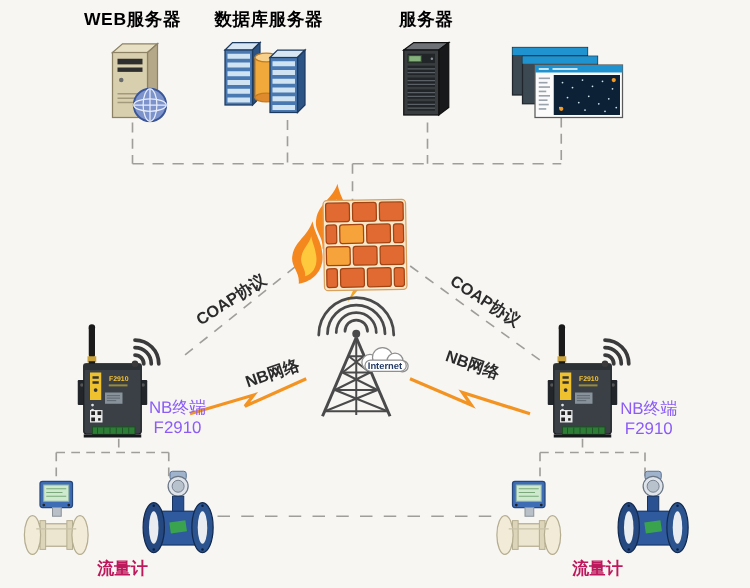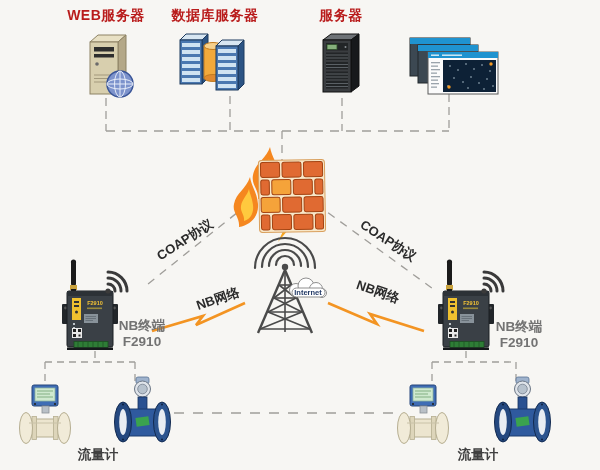"WEB服务器" .node-label { color: #b91c1c -> #000000 }
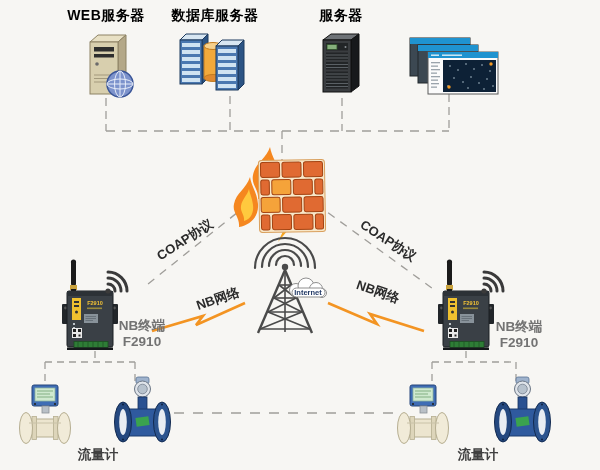"NB终端" .terminal-label { color: #737373 -> #8b5cf6; font-weight: 700 -> 400 }
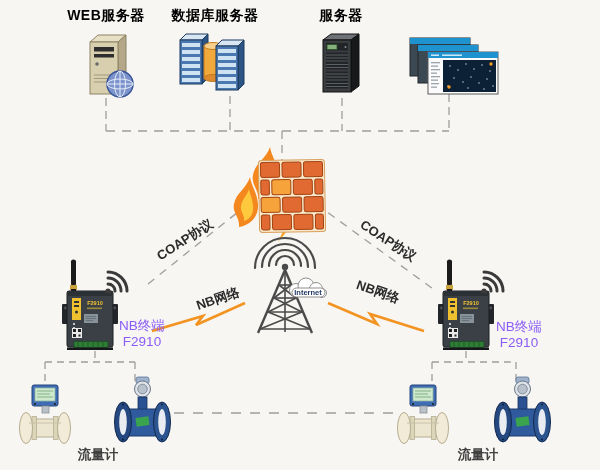"流量计" .meter-label { color: #404040 -> #be185d }
